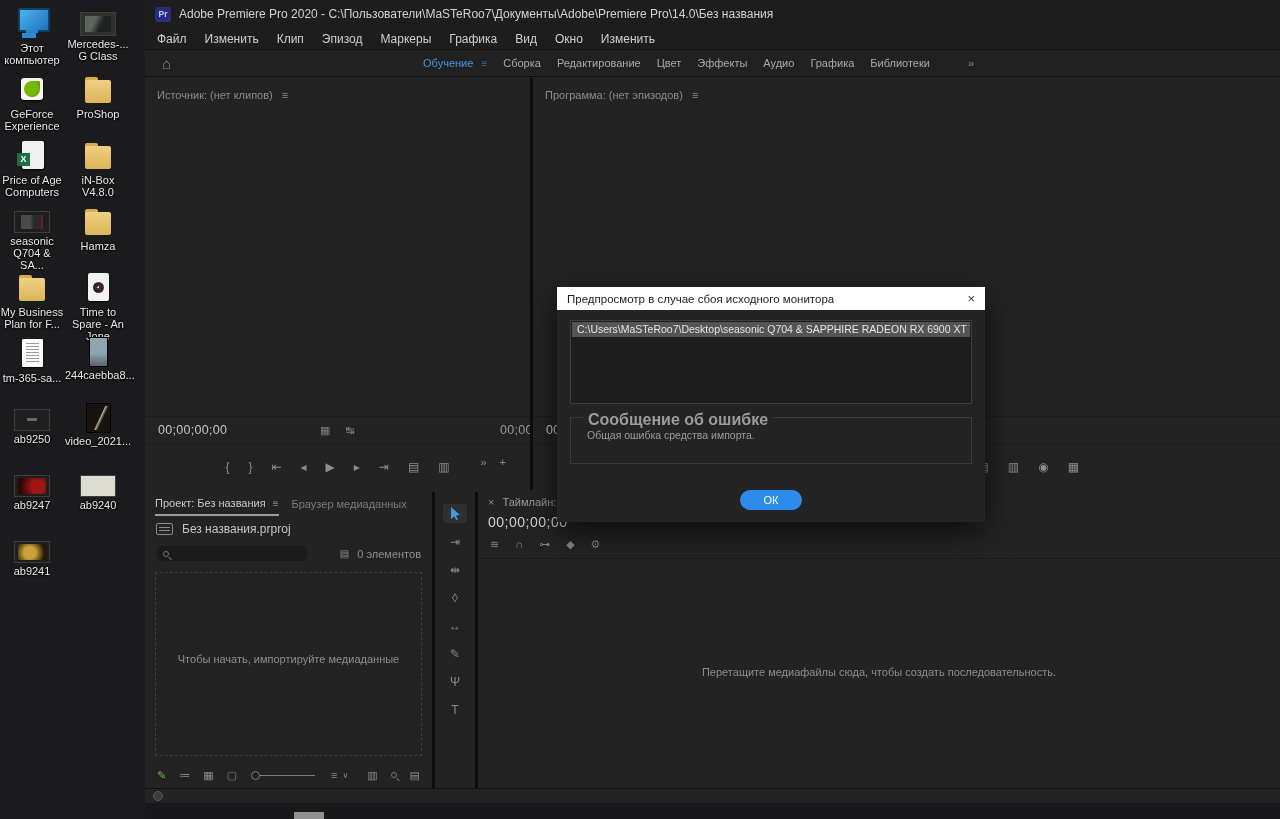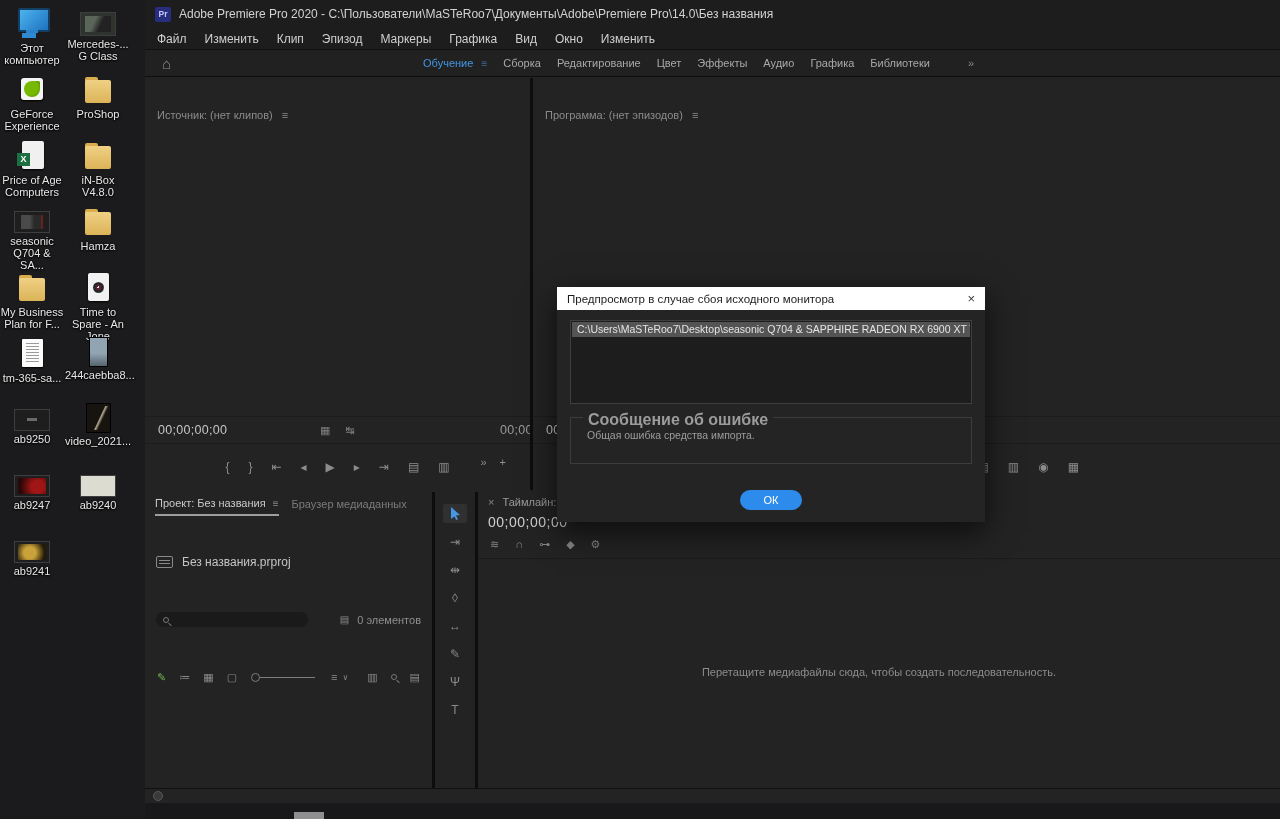"Источник: (нет клипов)" .mon-head { margin-top: 20px -> none }
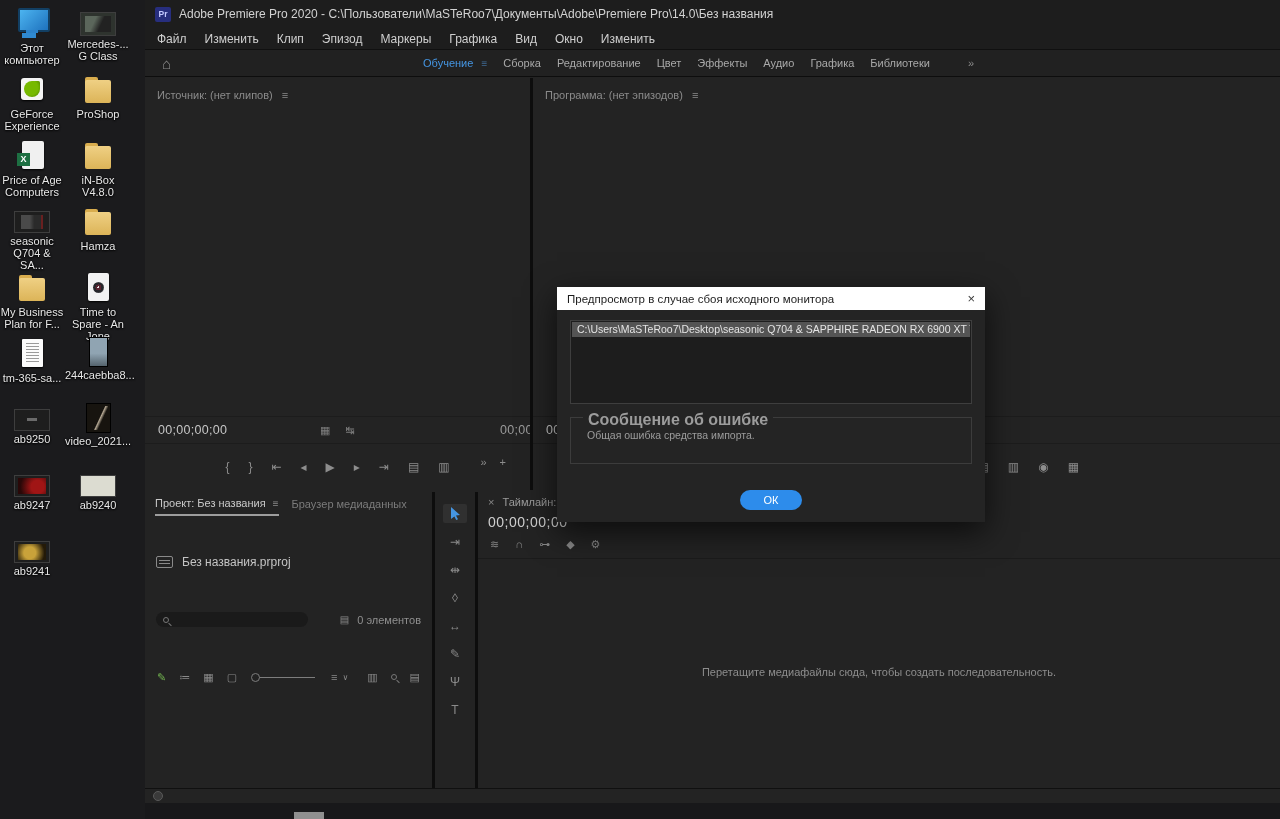"Проект: Без названия" .project { gap: 33px -> none }
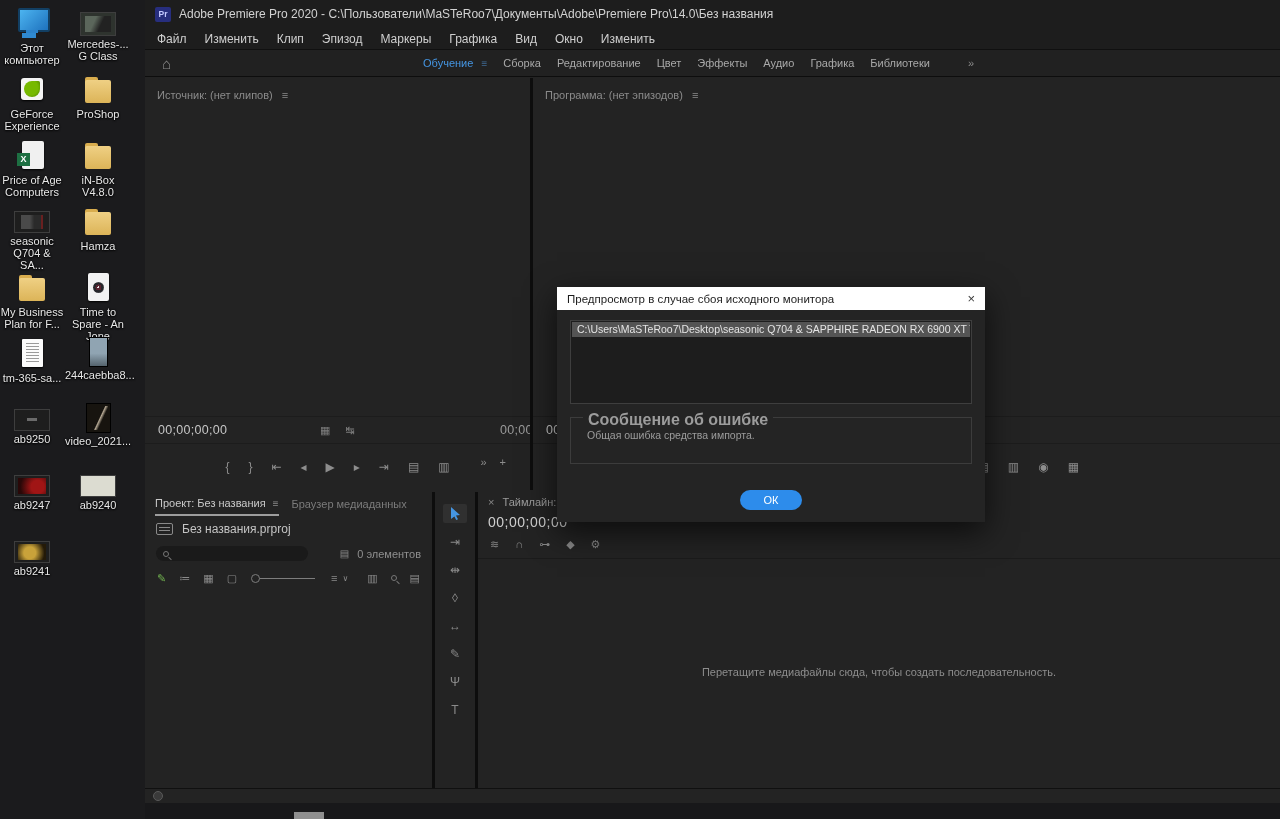"Чтобы начать, импортируйте медиаданные" div.dropzone { html: none -> <div> <span>Чтобы начать, импортируйте медиаданные</span> </div> }
